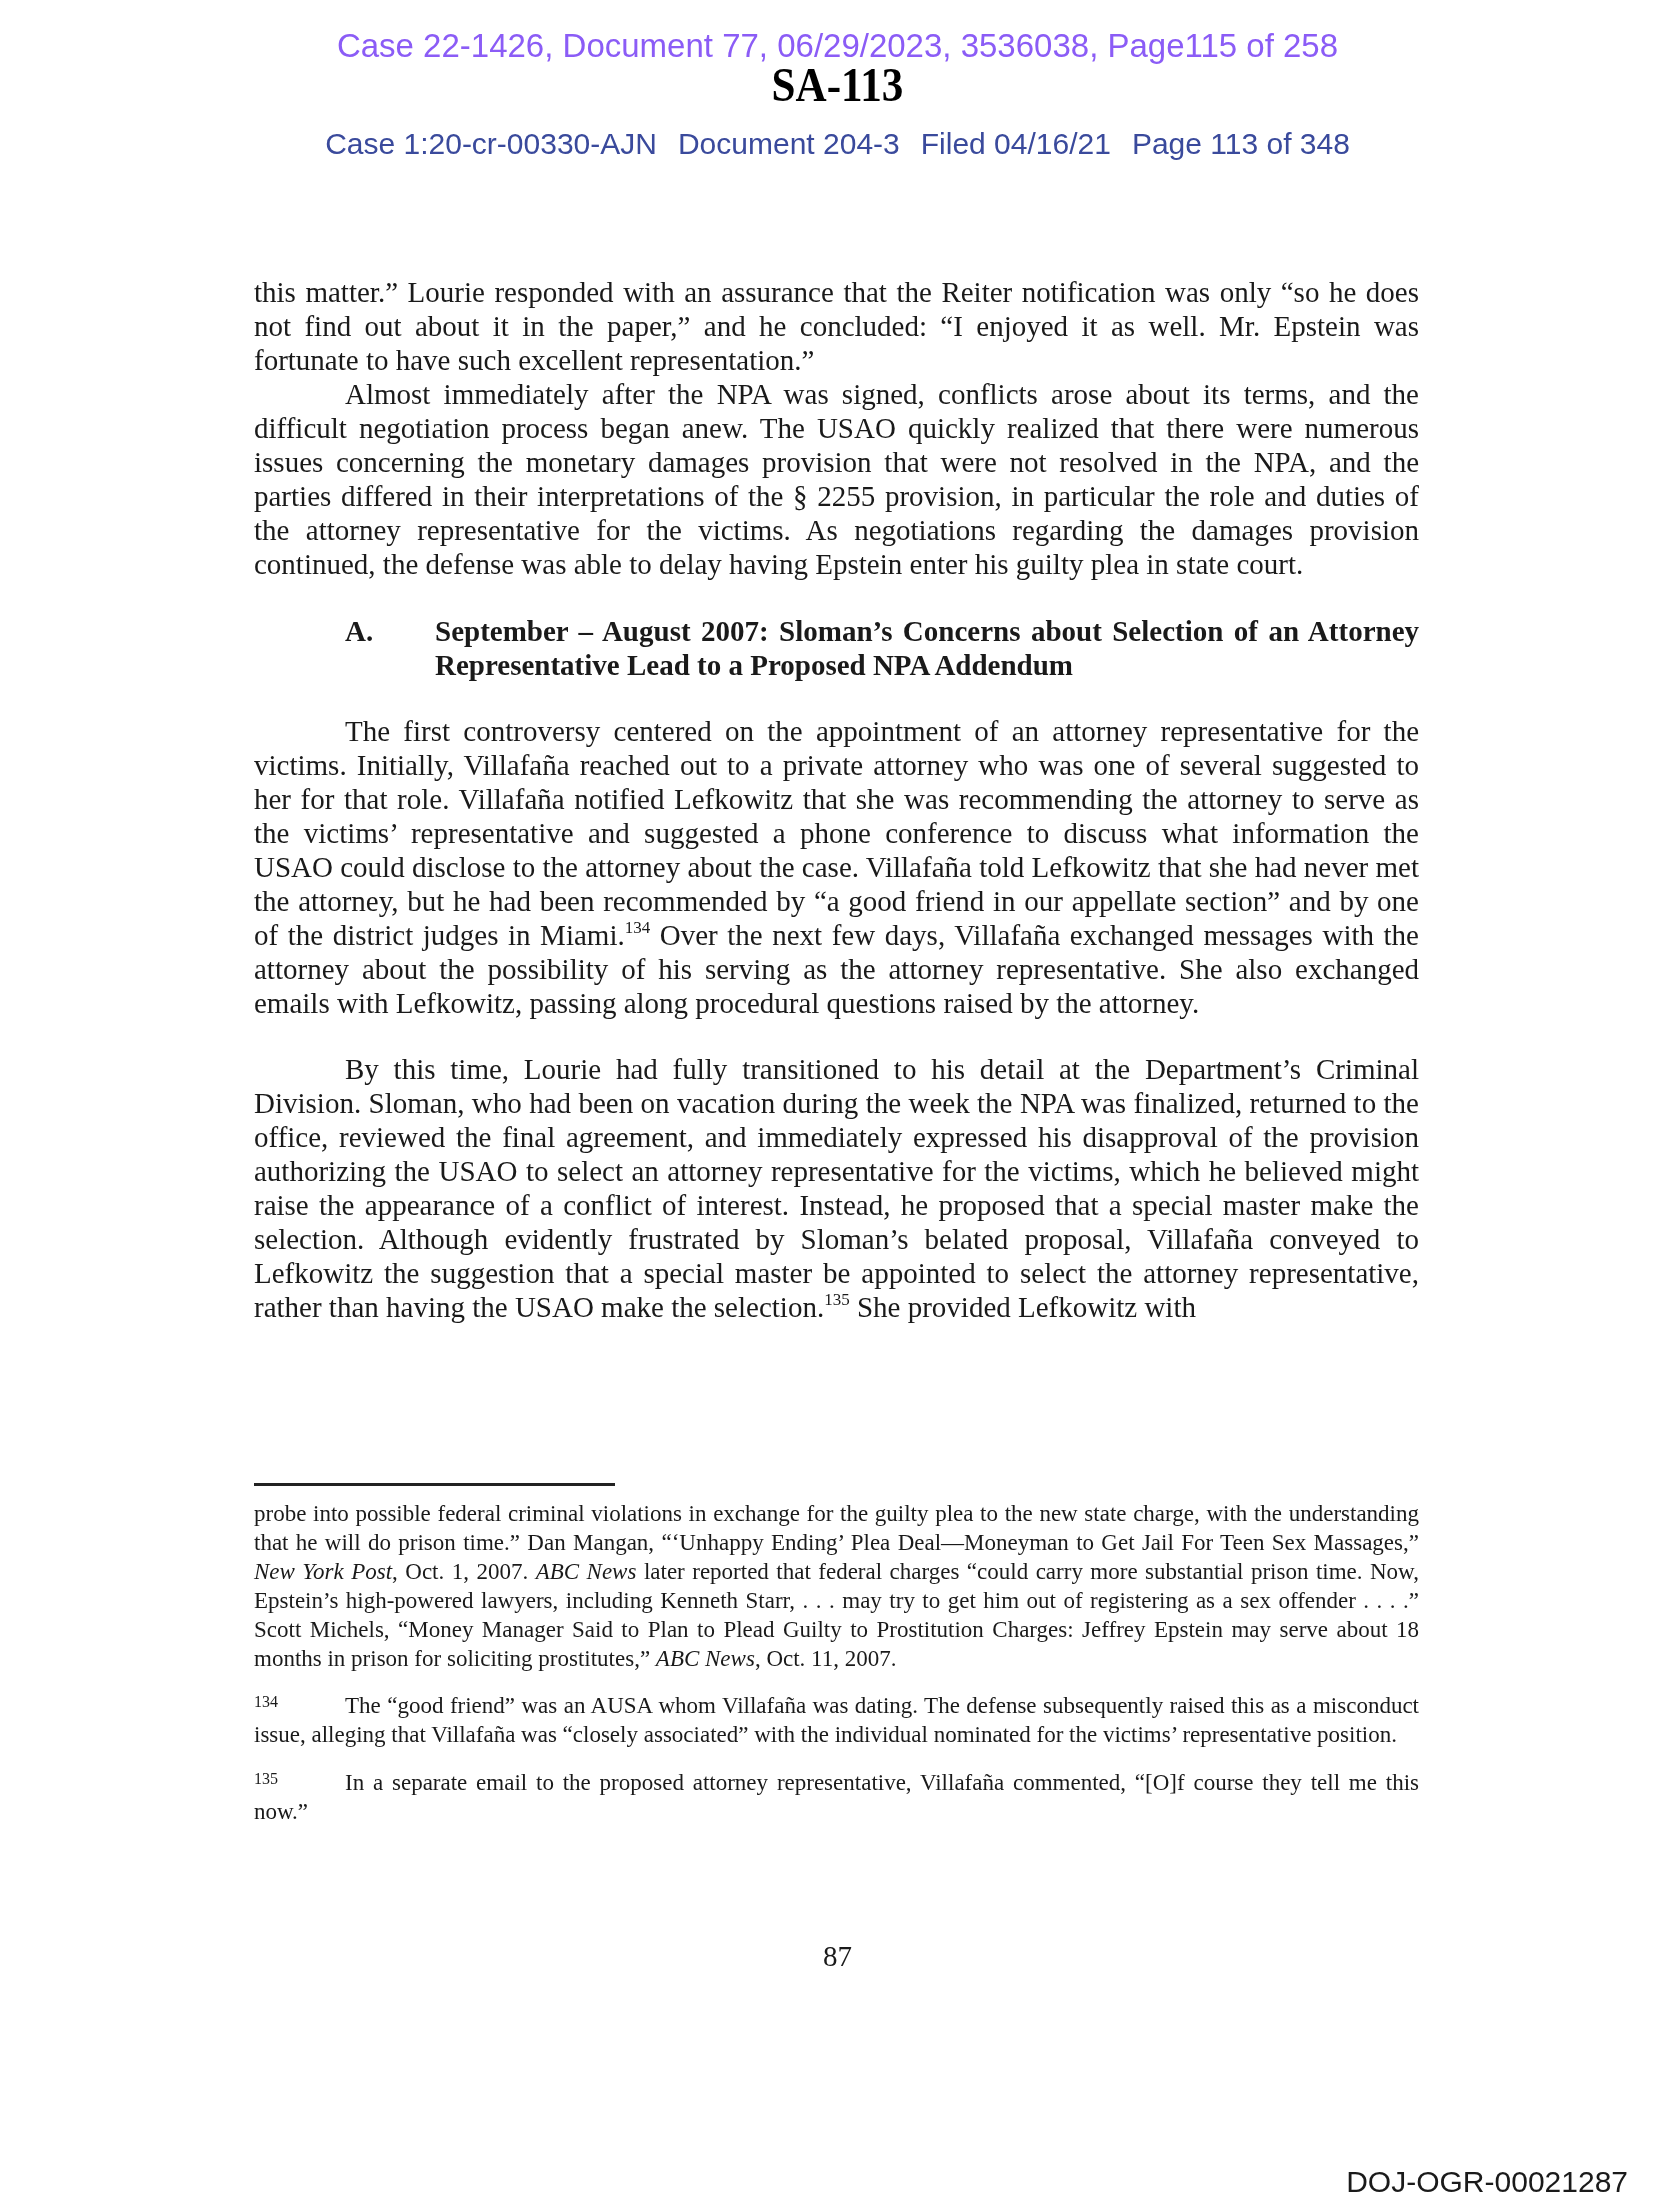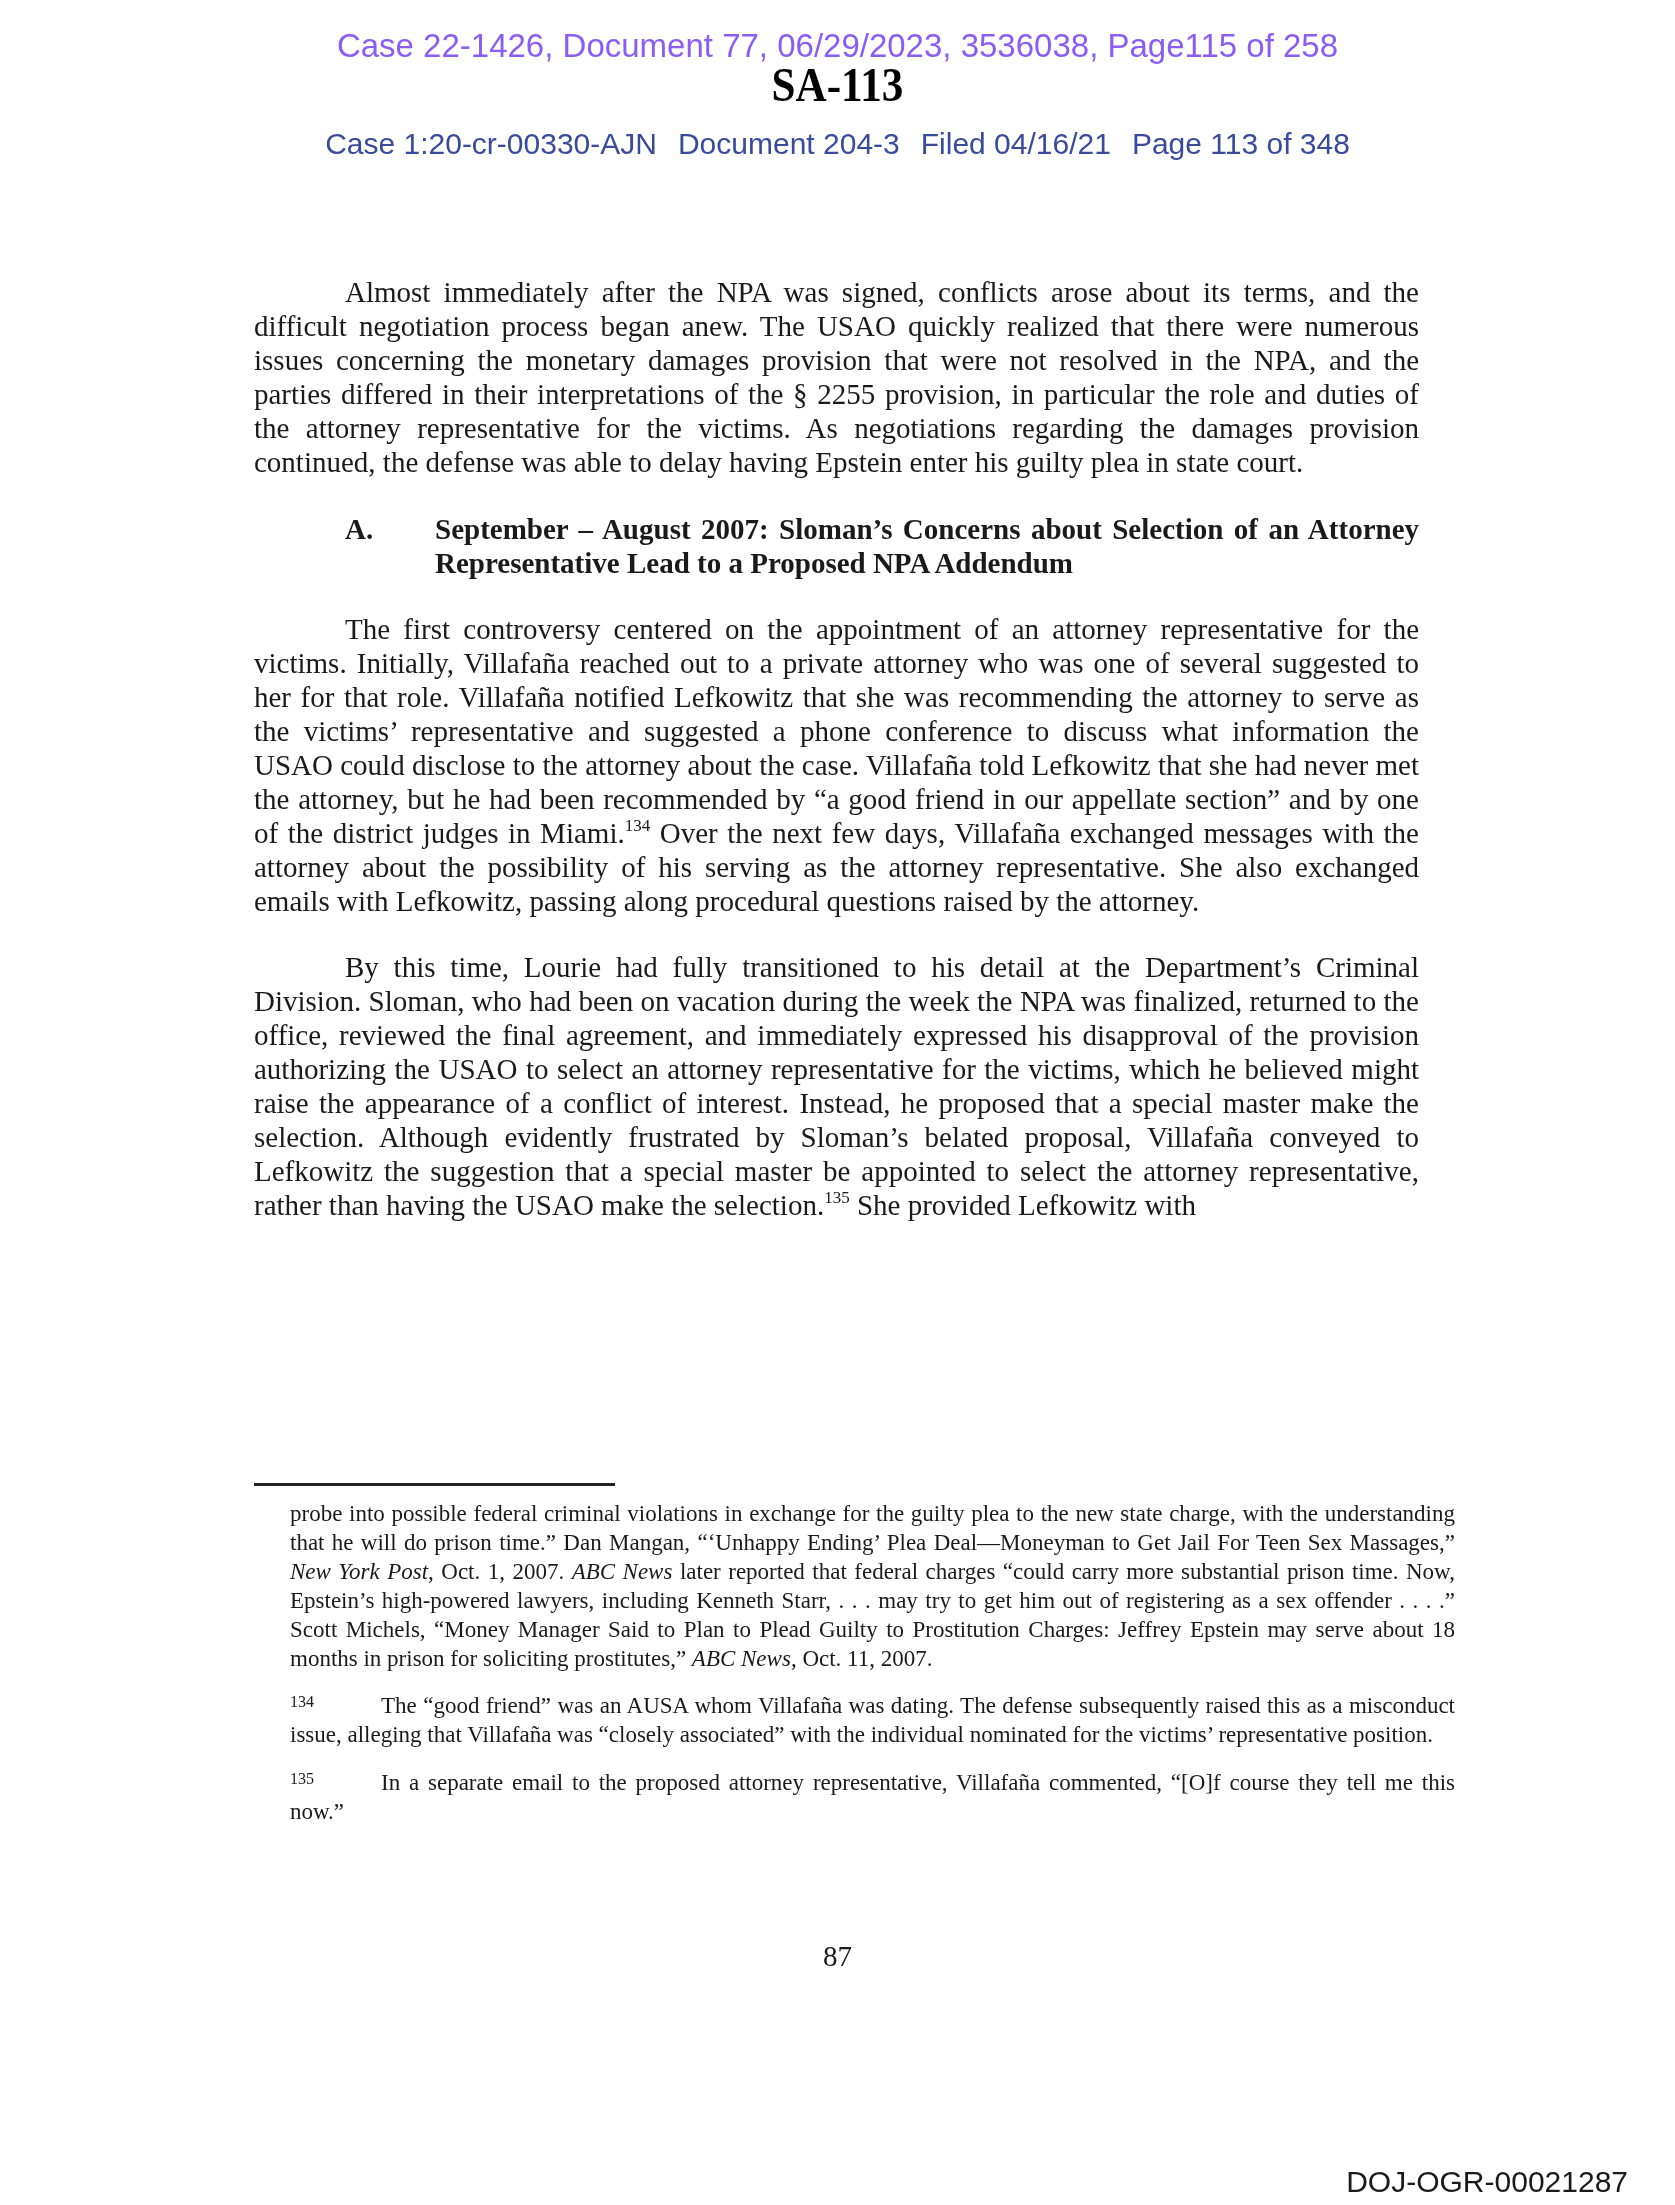"this matter.” Lourie responded with" p { html: none -> <p>this matter.” Lourie responded with an assurance that the Reiter notification was only “so he does not find out about it in the paper,” and he concluded: “I enjoyed it as well. Mr. Epstein was fortunate to have such excellent representation.”</p> }
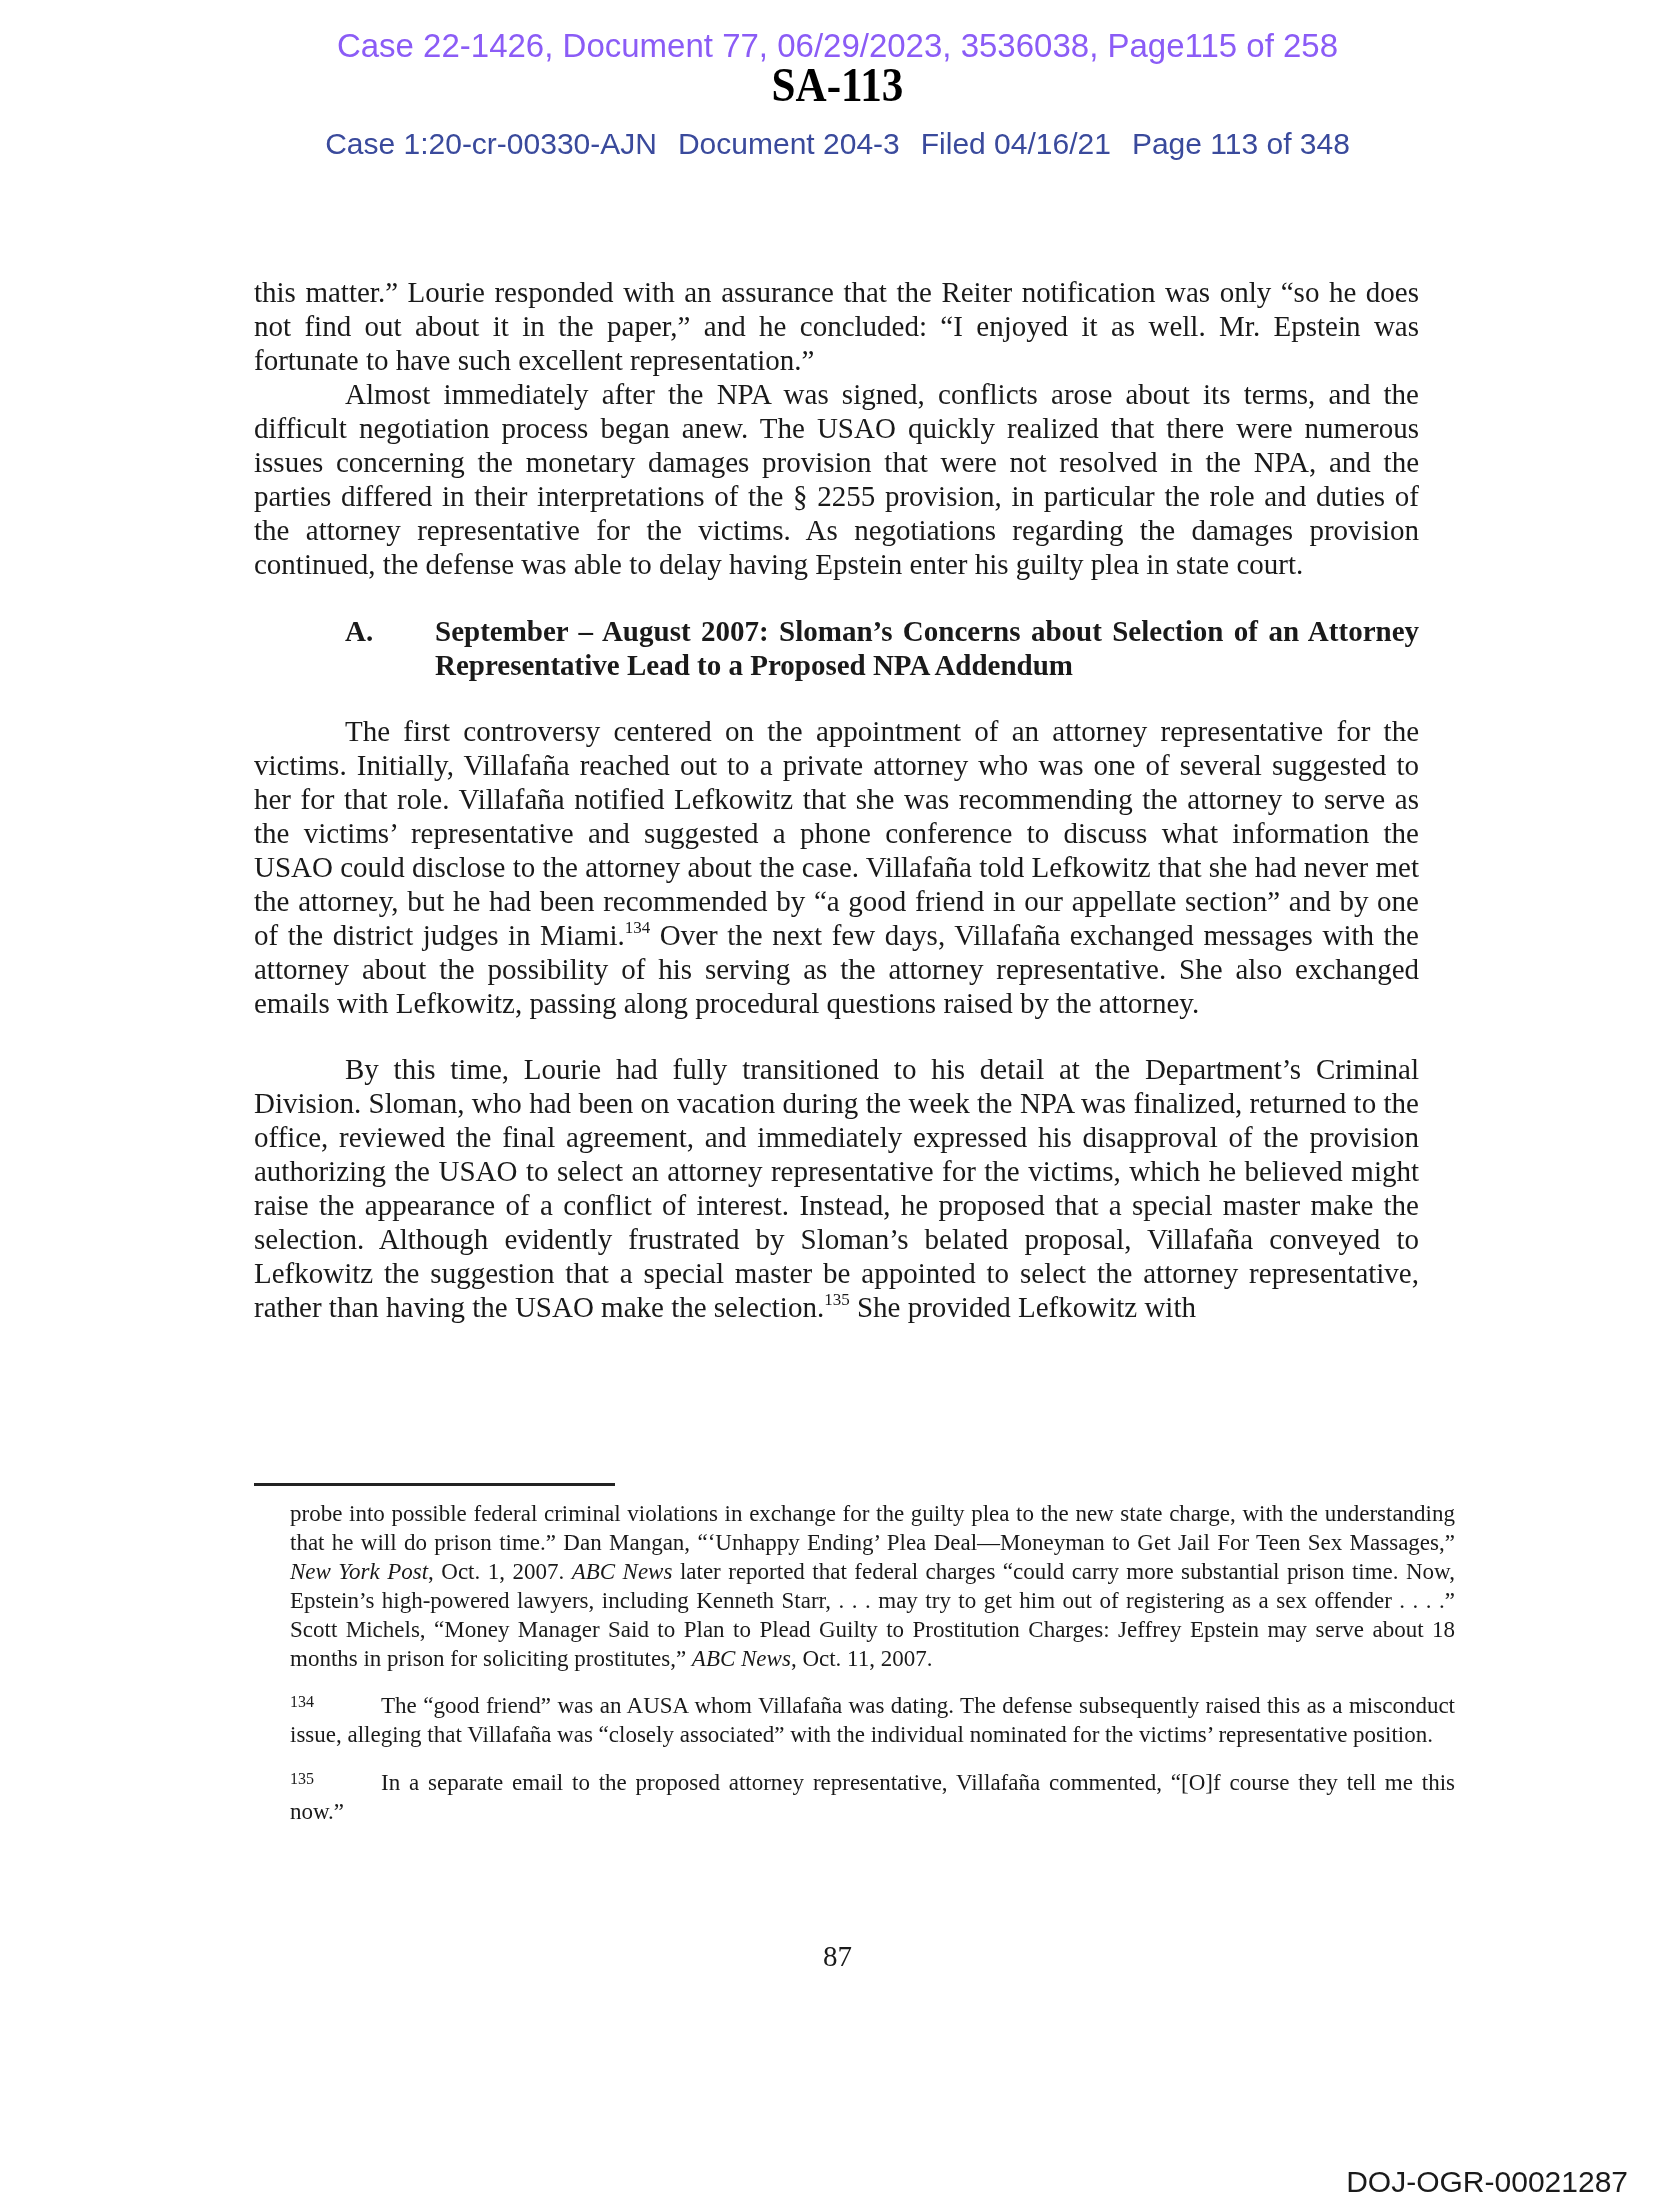"probe into possible federal criminal" .footnotes { margin-left: 36px -> none }
